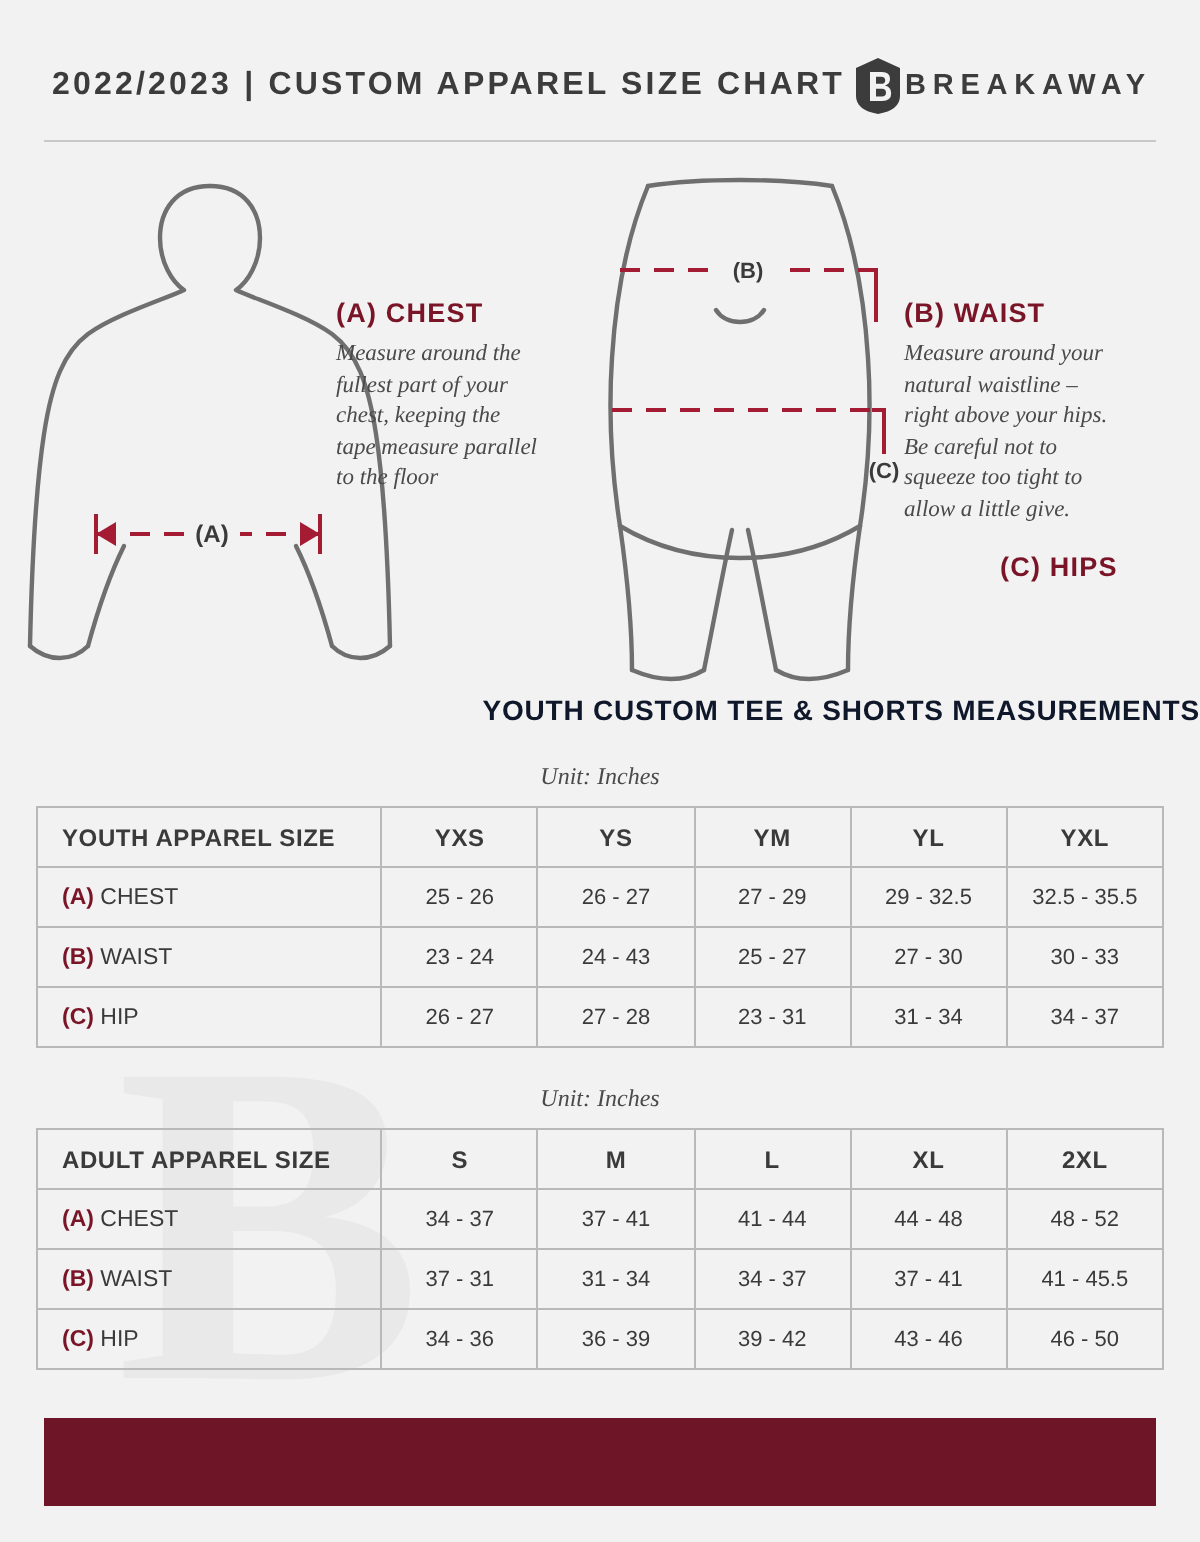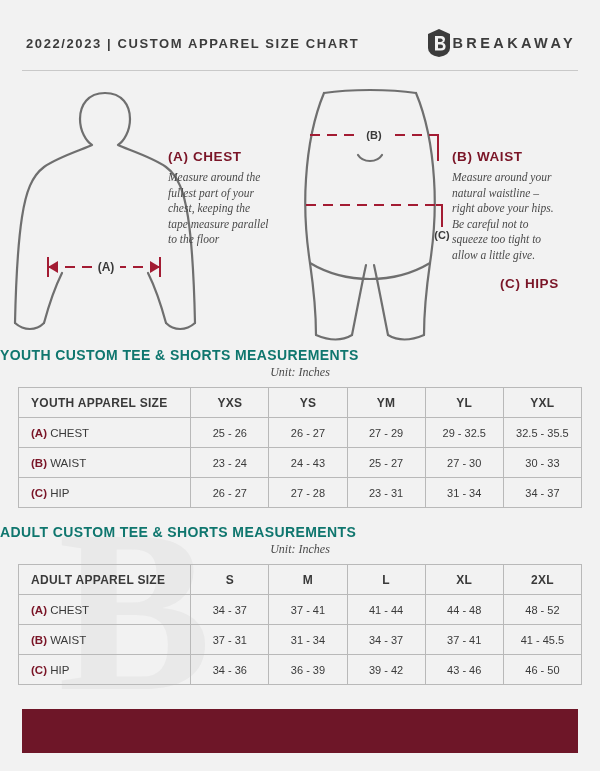"2022/2023 | CUSTOM APPAREL SIZE" .header-title { font-size: 13px -> 16px }
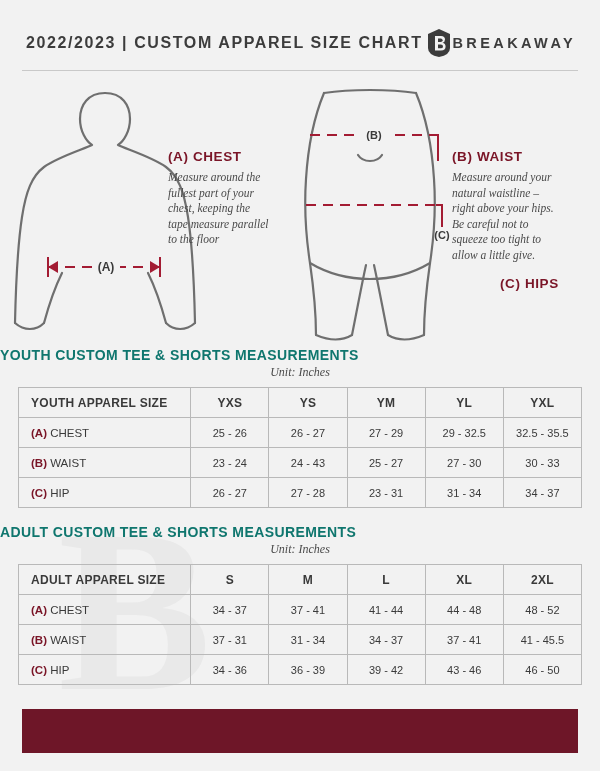"YOUTH CUSTOM TEE & SHORTS" .tbl-title { color: #0f766e -> #0f172a; text-align: left -> right }
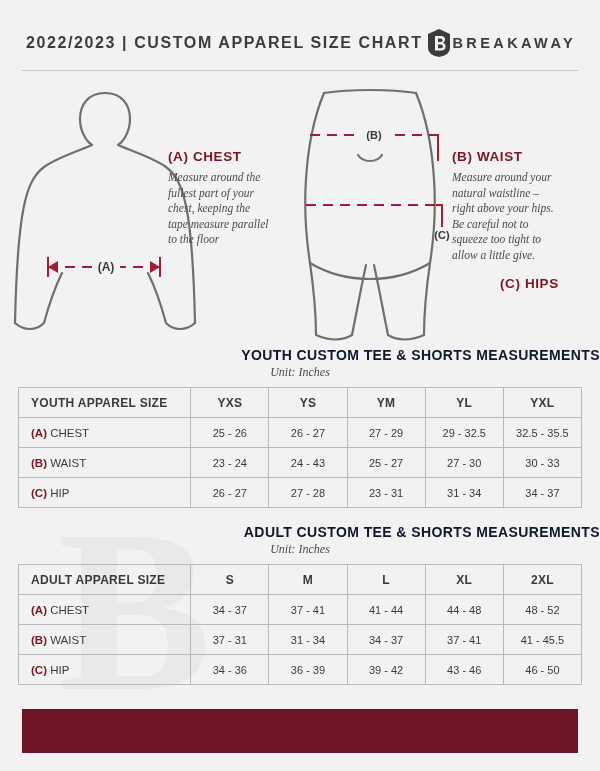"Unit: Inches" .tbl-unit { margin-top: 2px -> 18px }
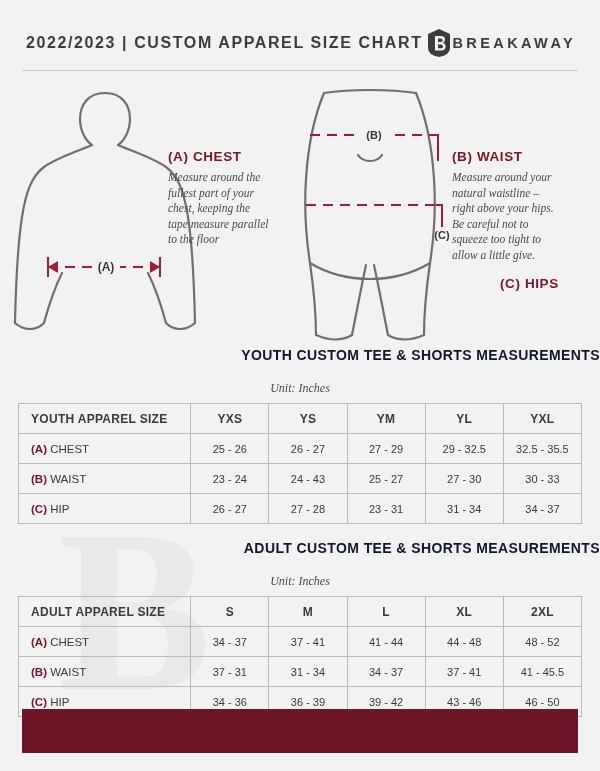"ADULT CUSTOM TEE & SHORTS" div.tbl-title { html: <div>ADULT CUSTOM TEE &amp; SHORTS MEASUREMENTS</div> -> none }
